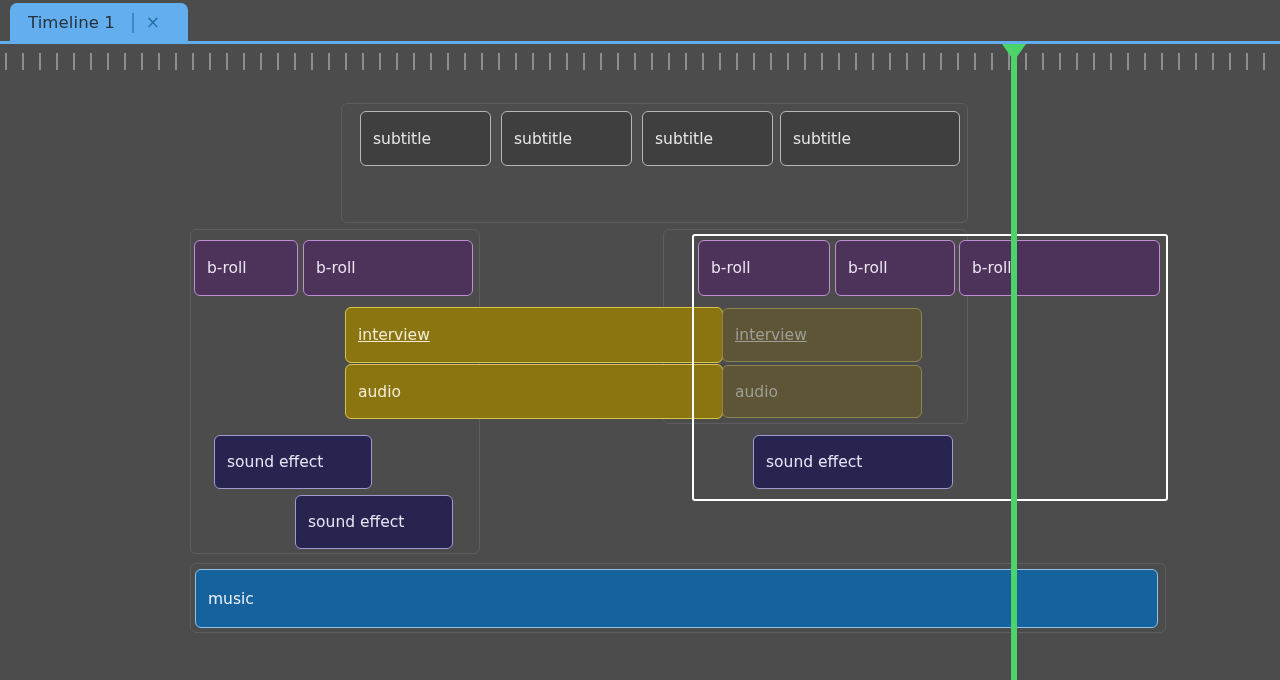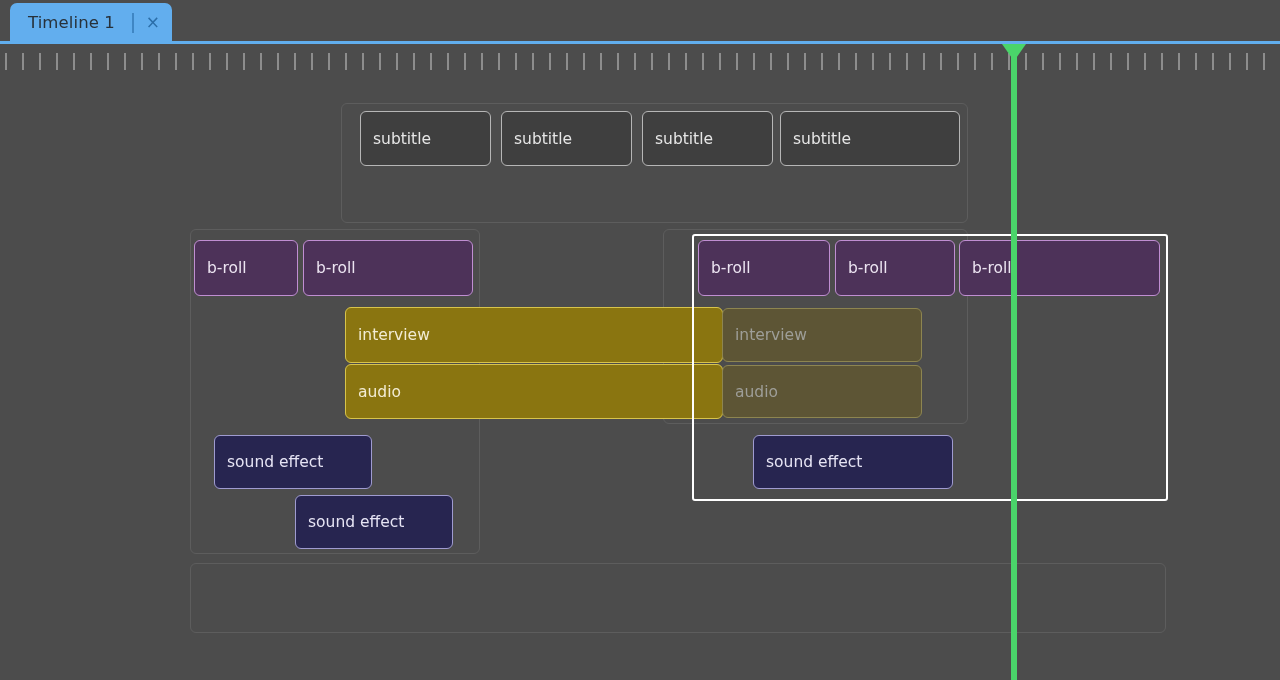"Timeline 1" .tab { padding: 0 0 0 18px -> 0 16px 0 18px }
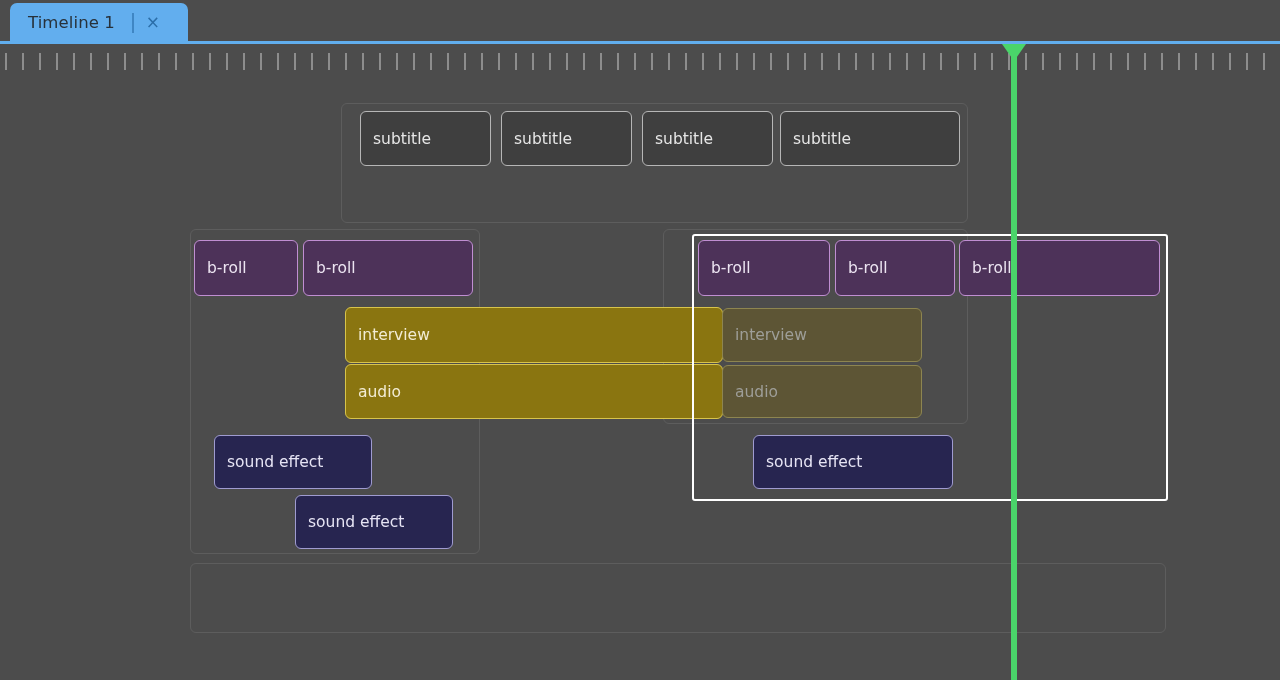"interview" .clip.interview { text-decoration: none -> underline }
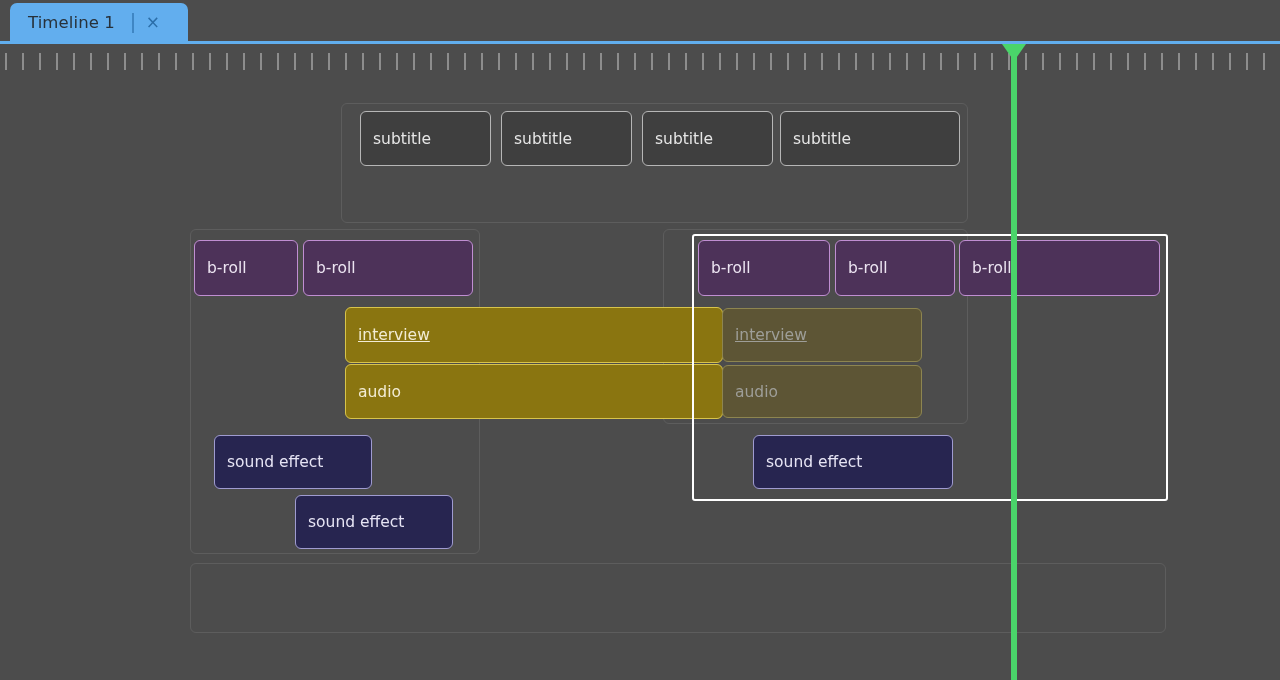"music" div.clip { html: none -> <div>music</div> }
